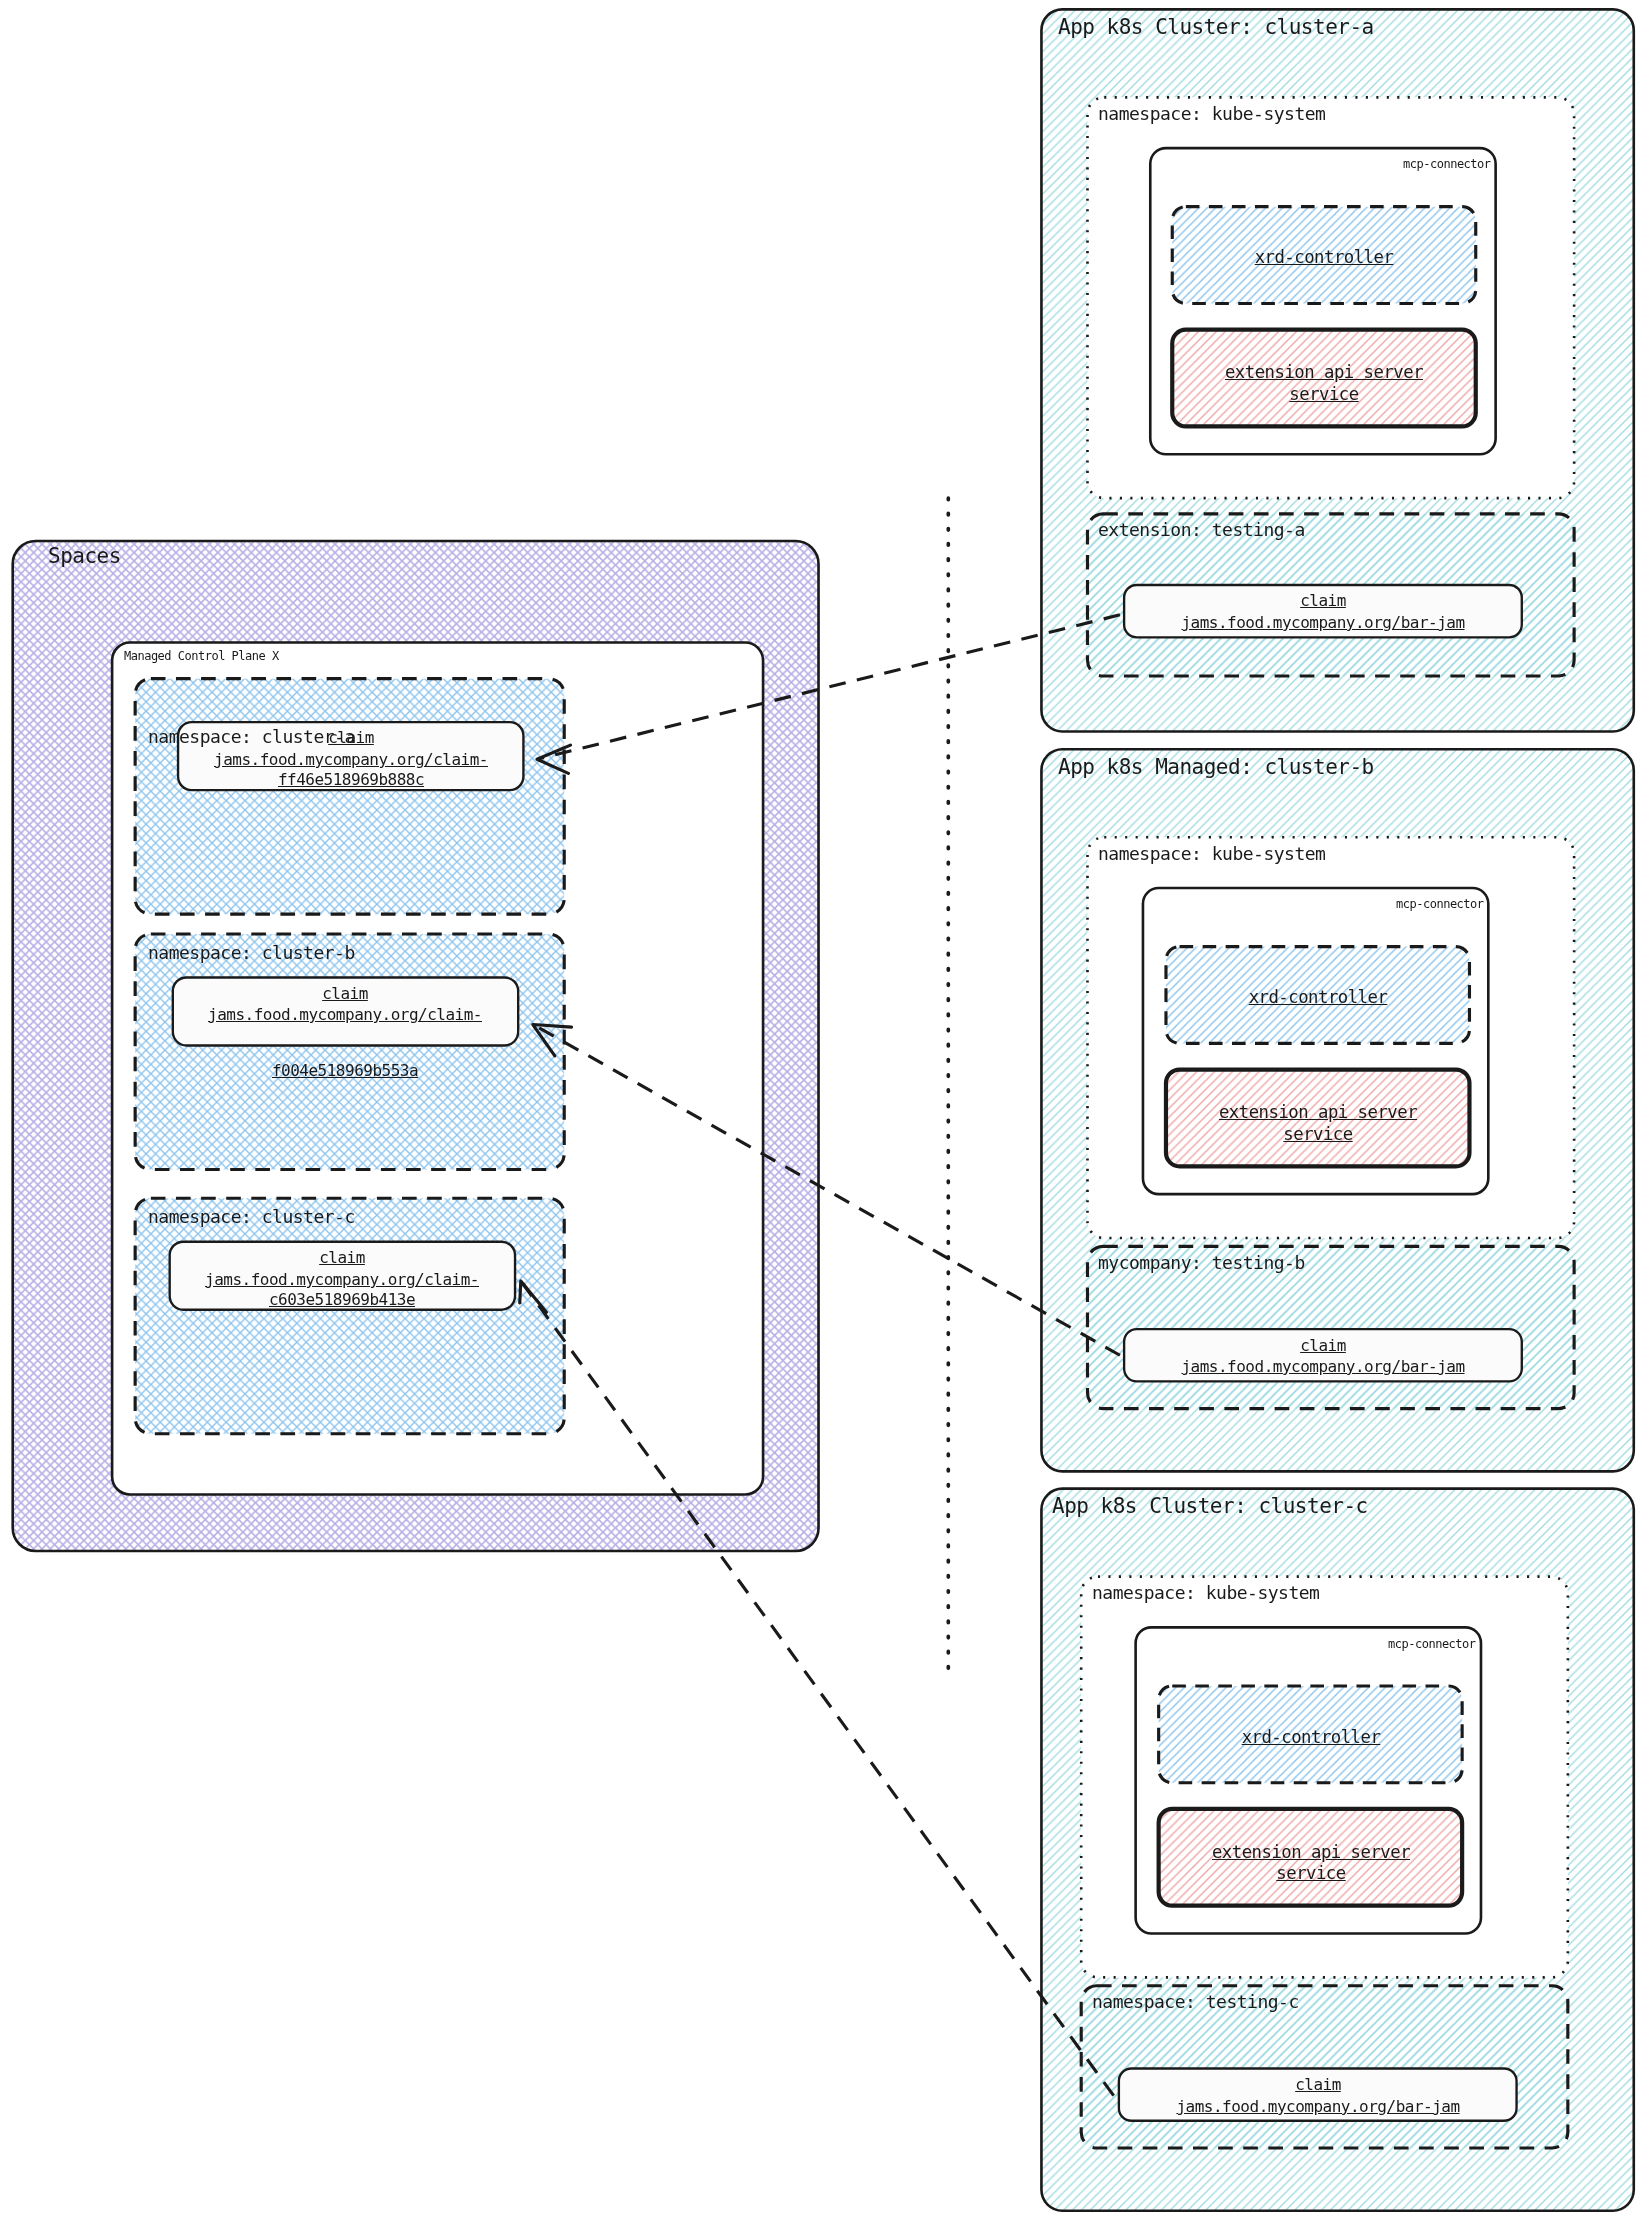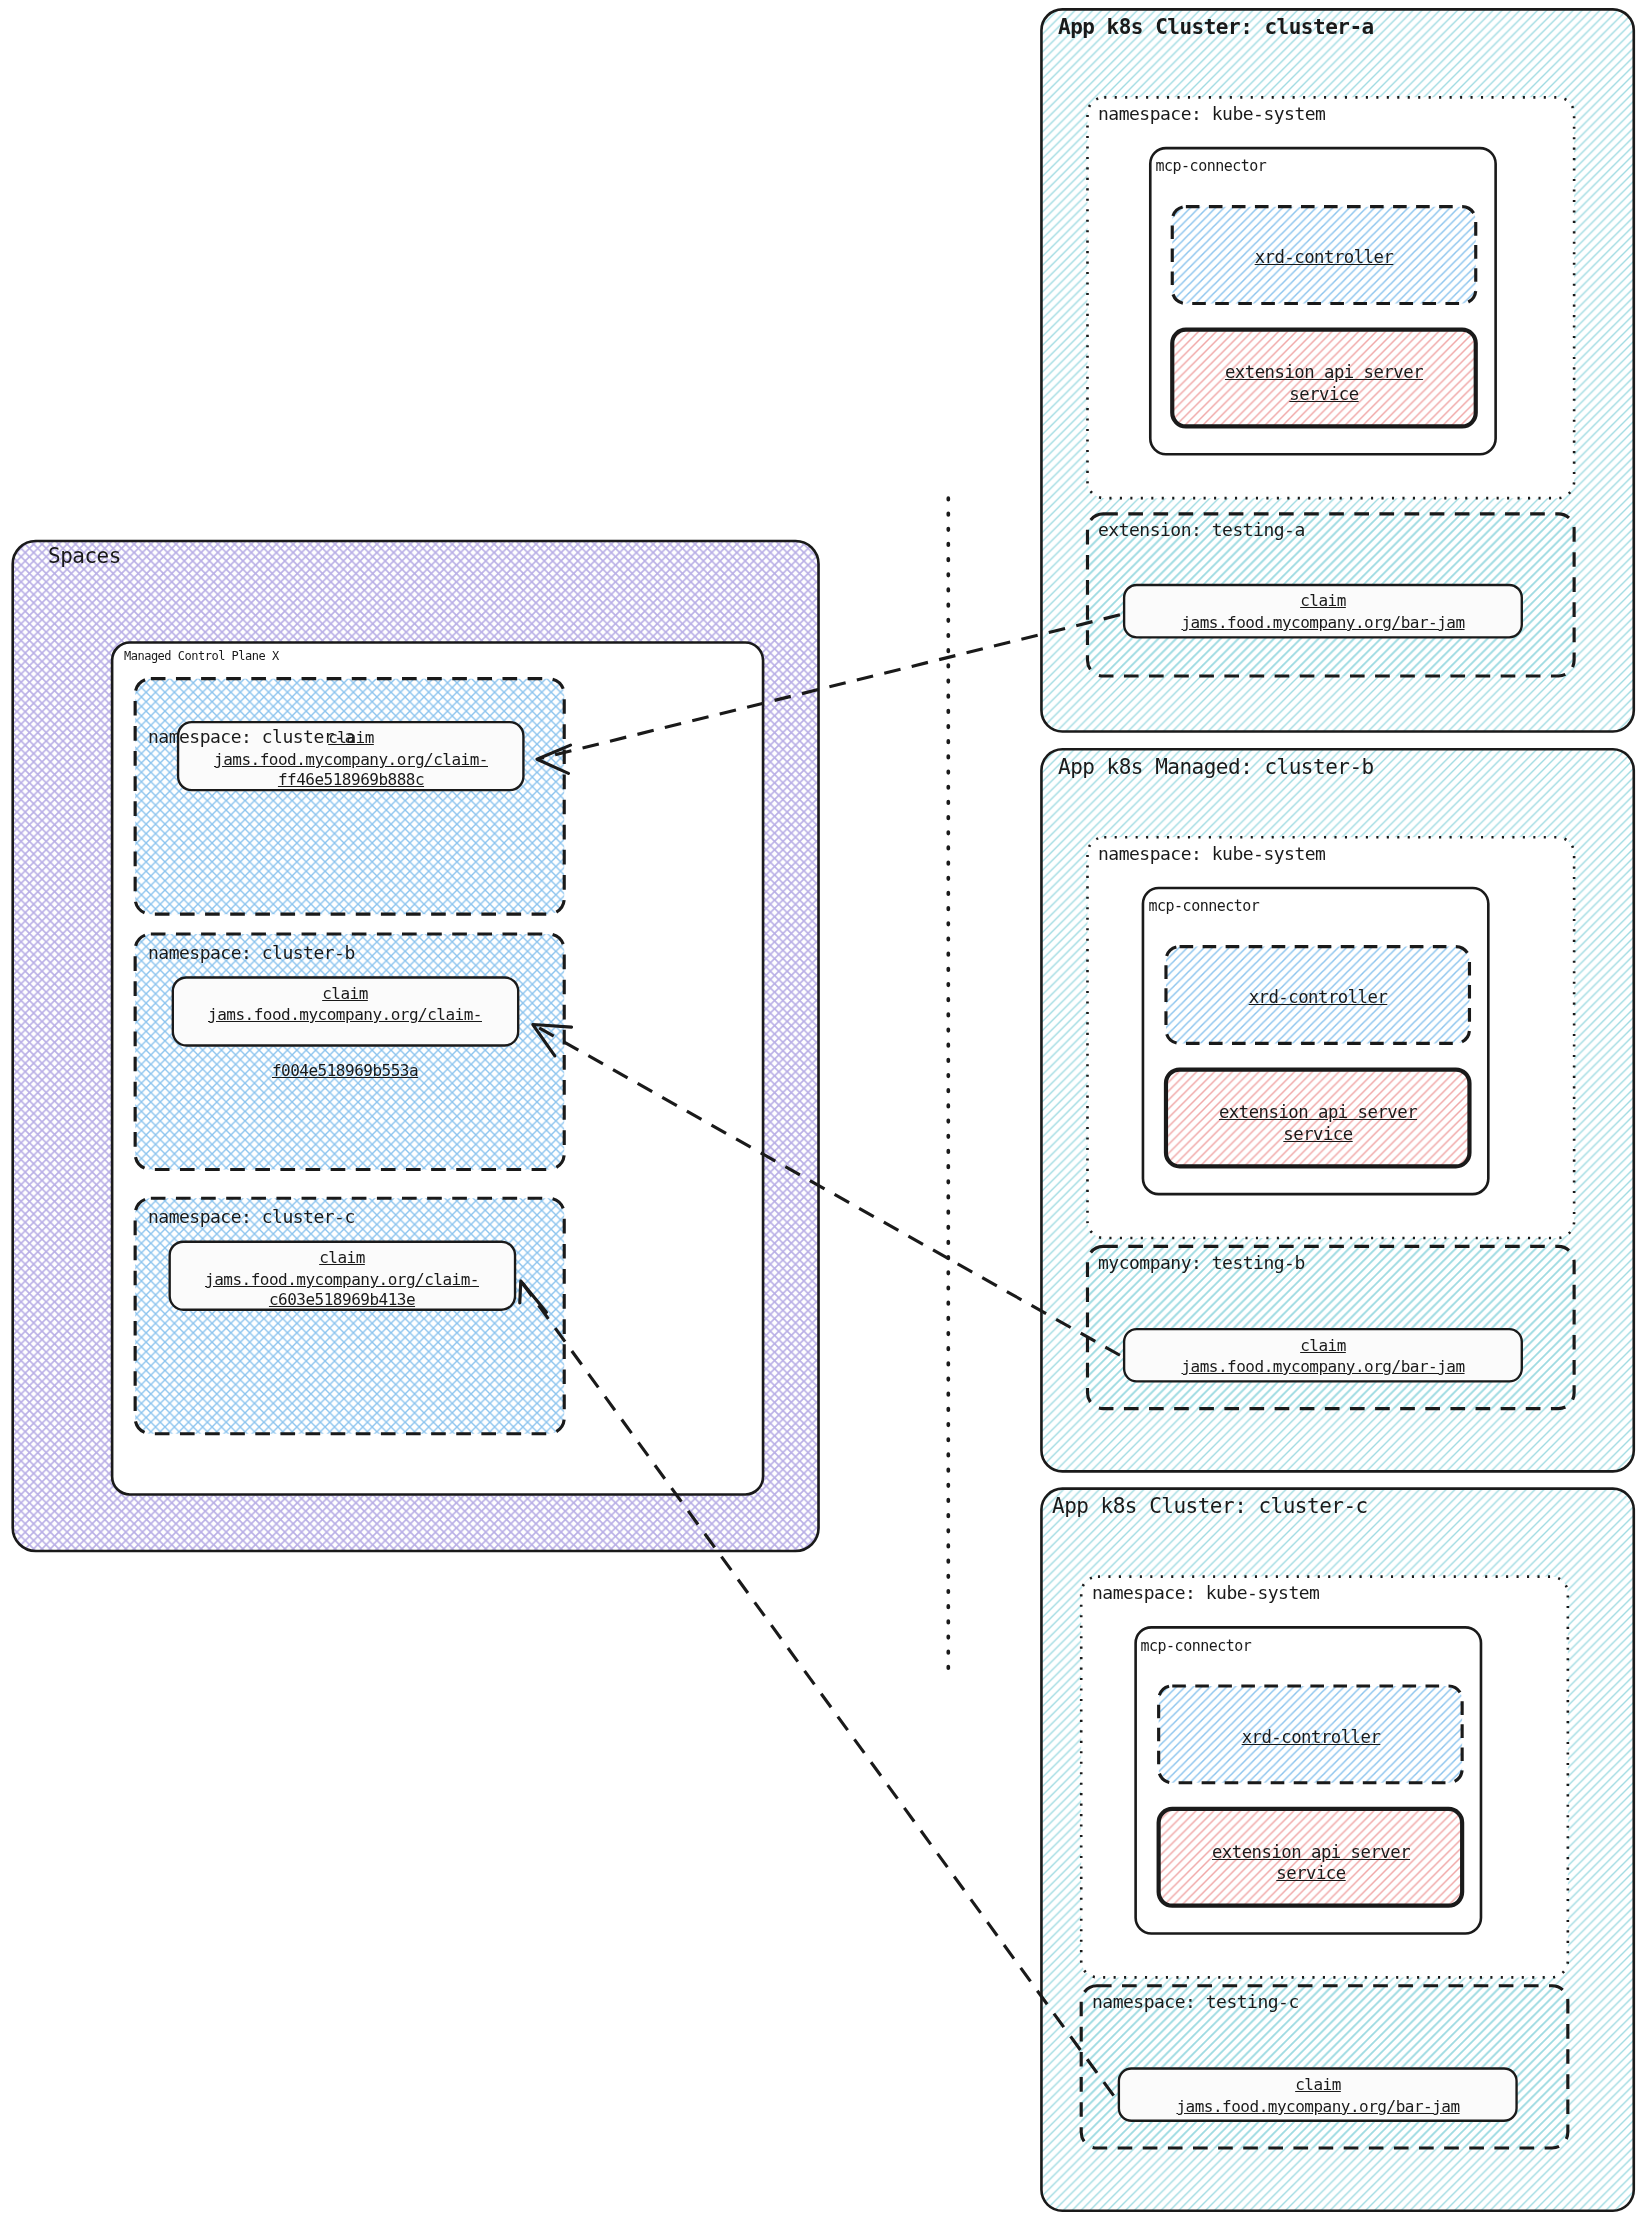"App k8s Cluster: cluster-a" div.lbl { font-weight: bold -> none }
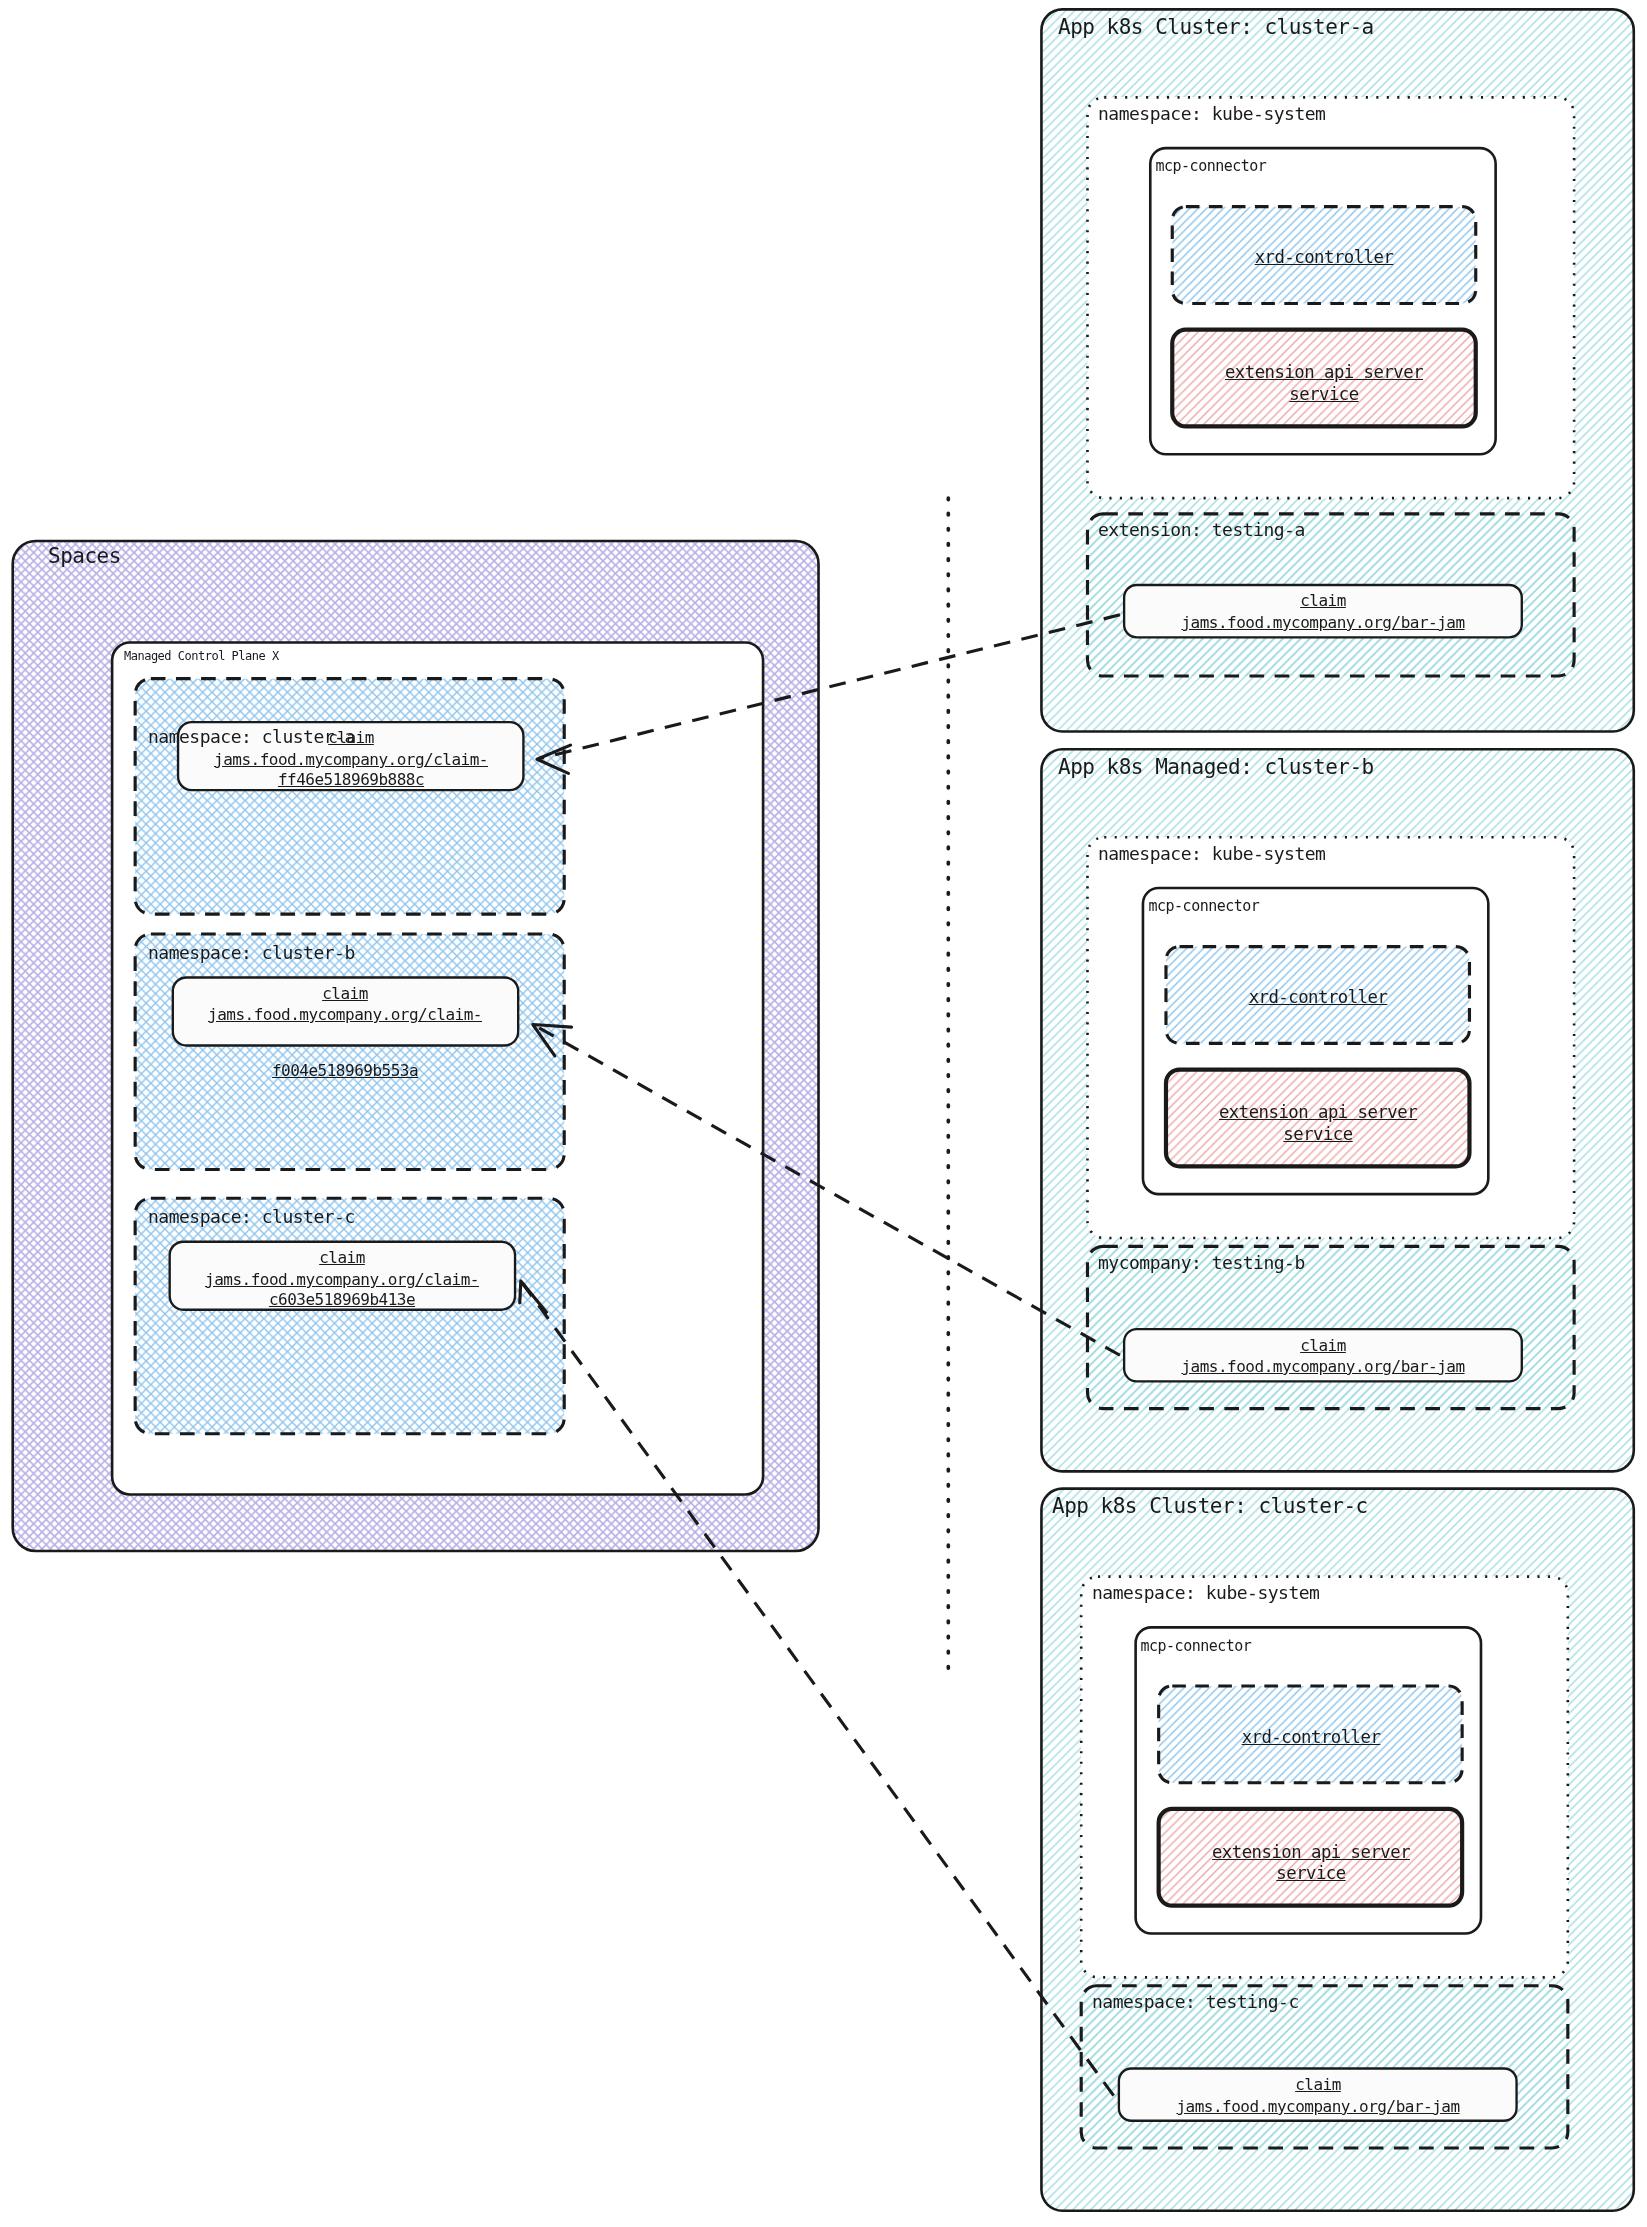"mcp-connector" .box-lbl { font-size: 15px -> 12px; text-align: left -> right }
